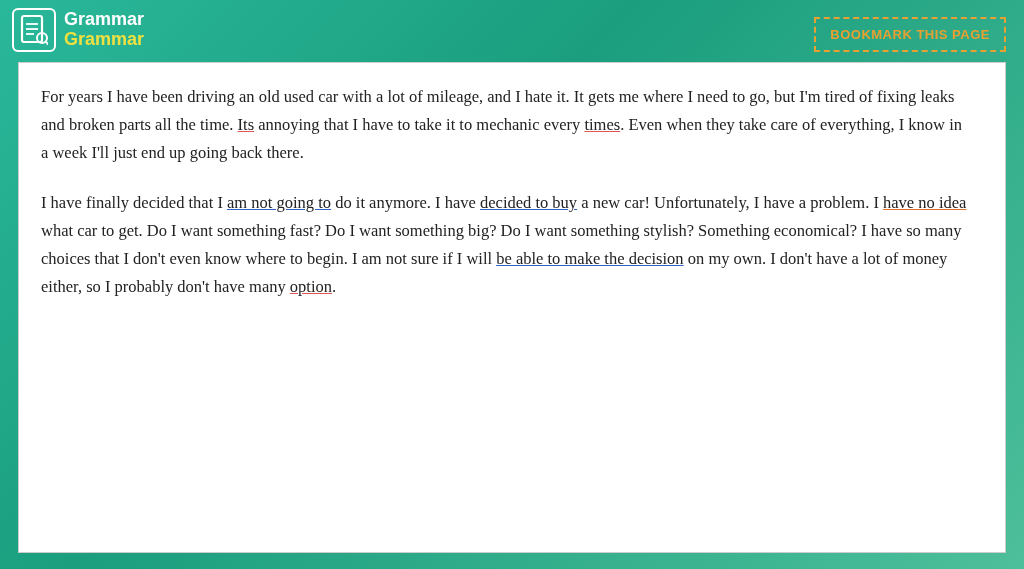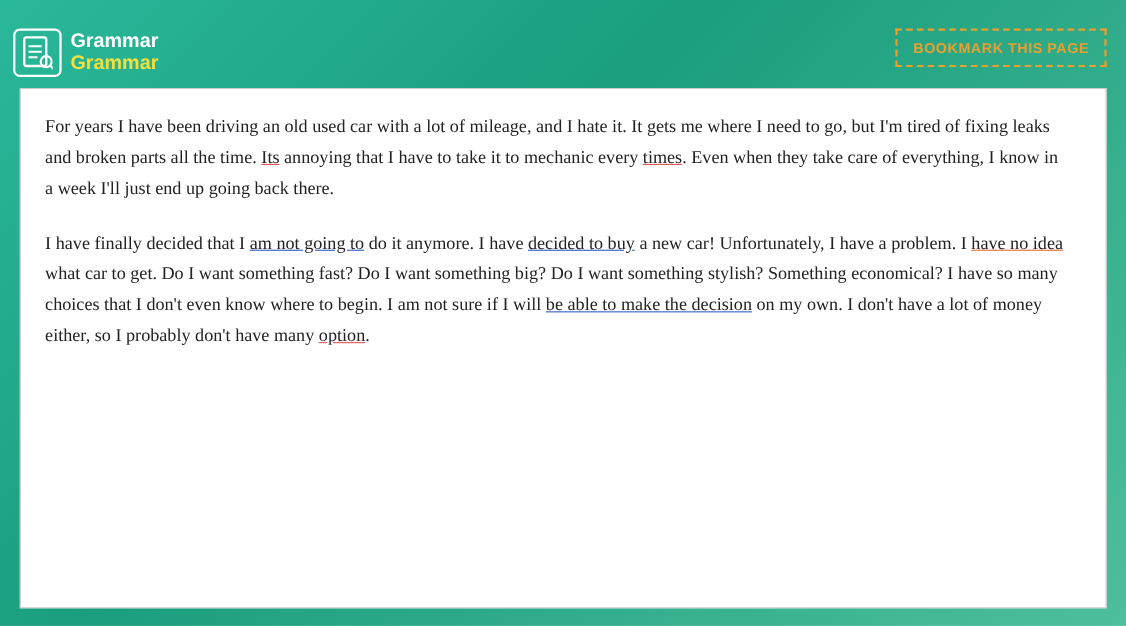"Grammar" .header { align-items: flex-start -> flex-end; padding: 26px 18px 10px 12px -> 8px 18px 10px 12px }
